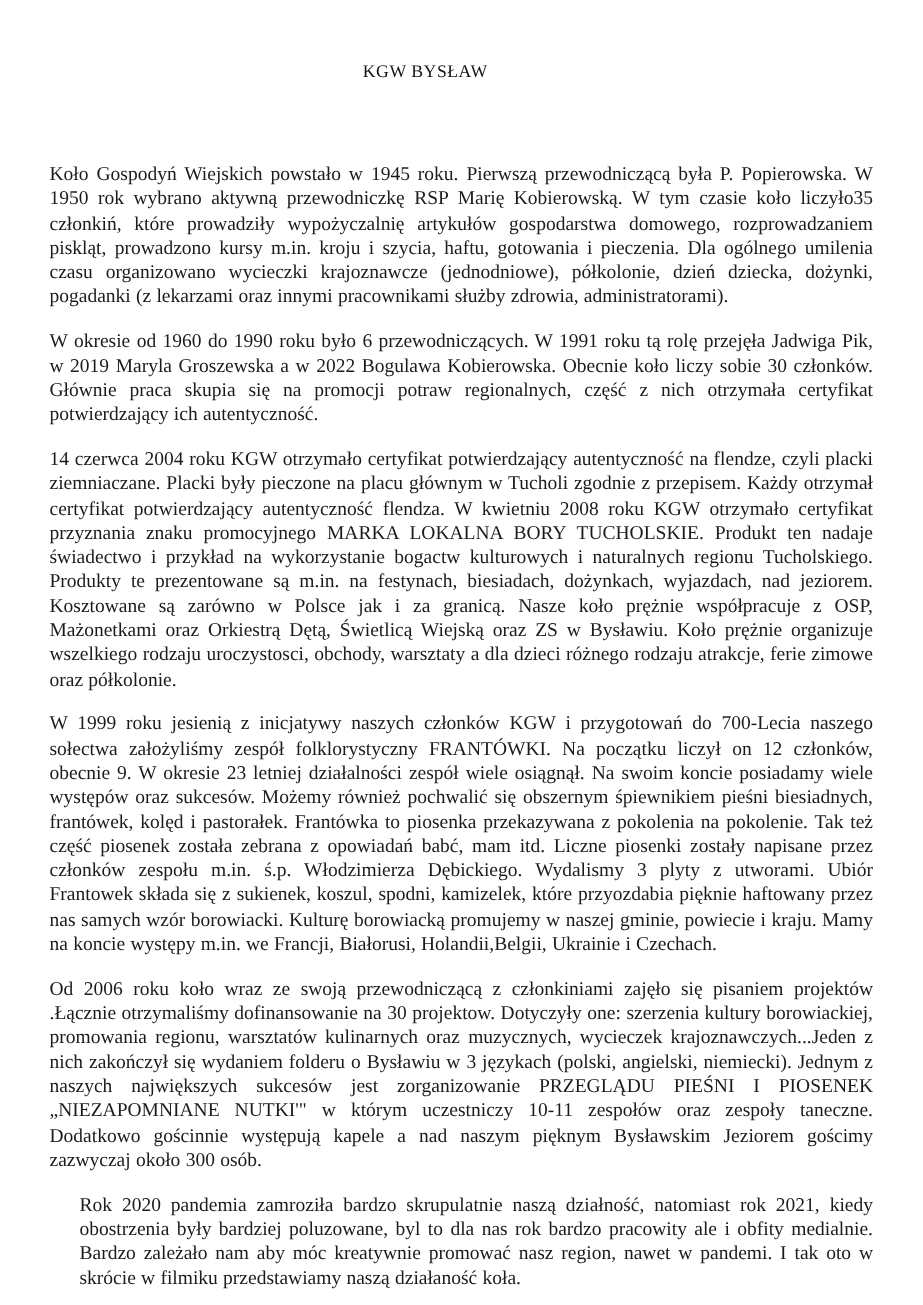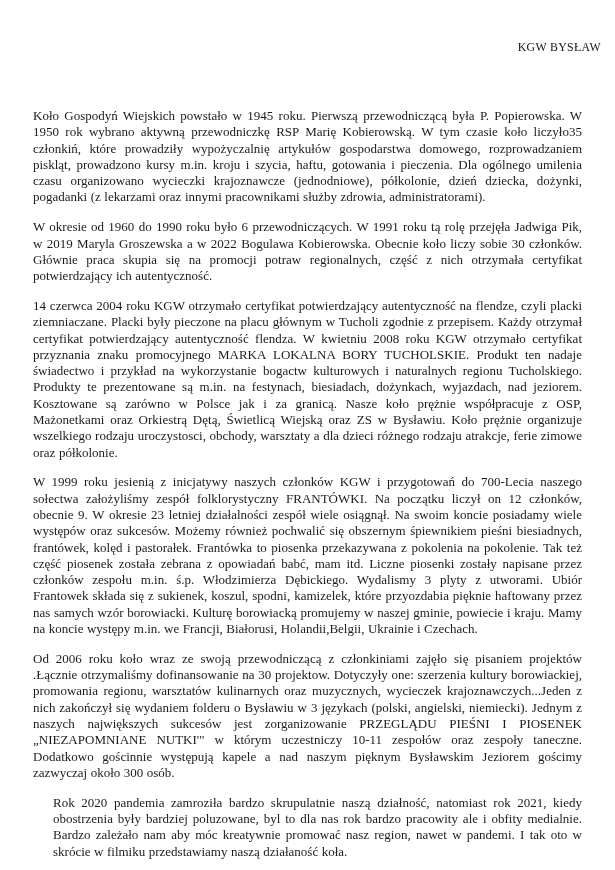"KGW BYSŁAW" .doc-title { padding-left: 34px -> none; text-align: right -> center }
